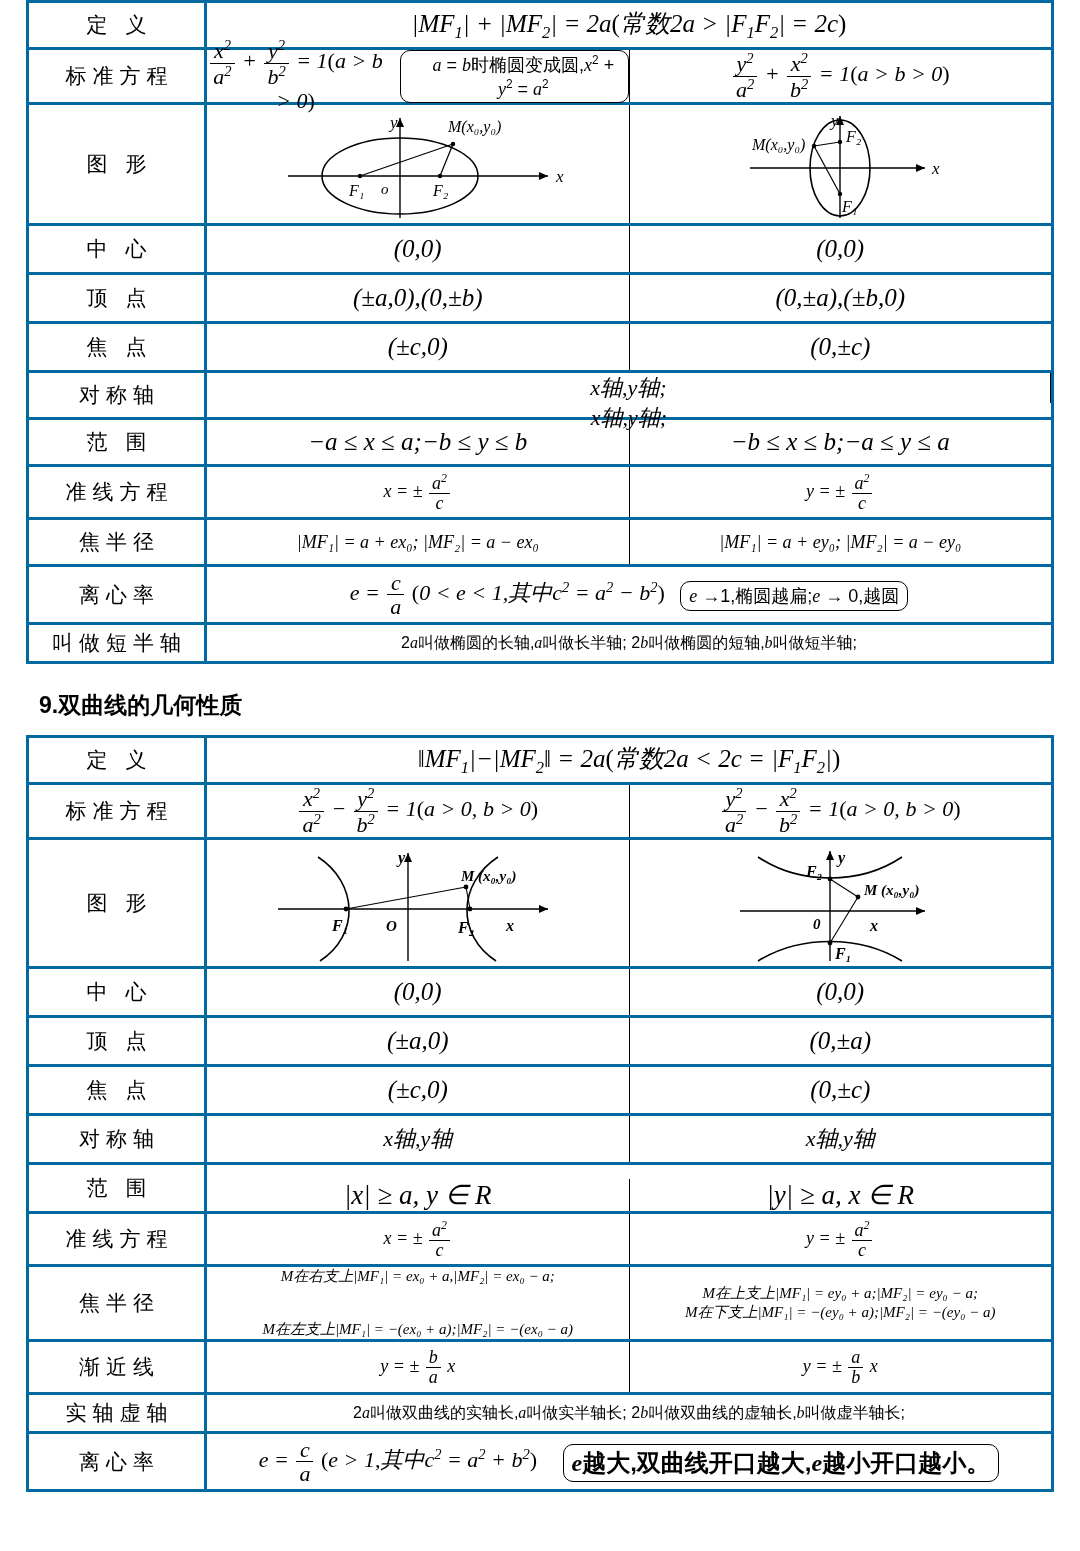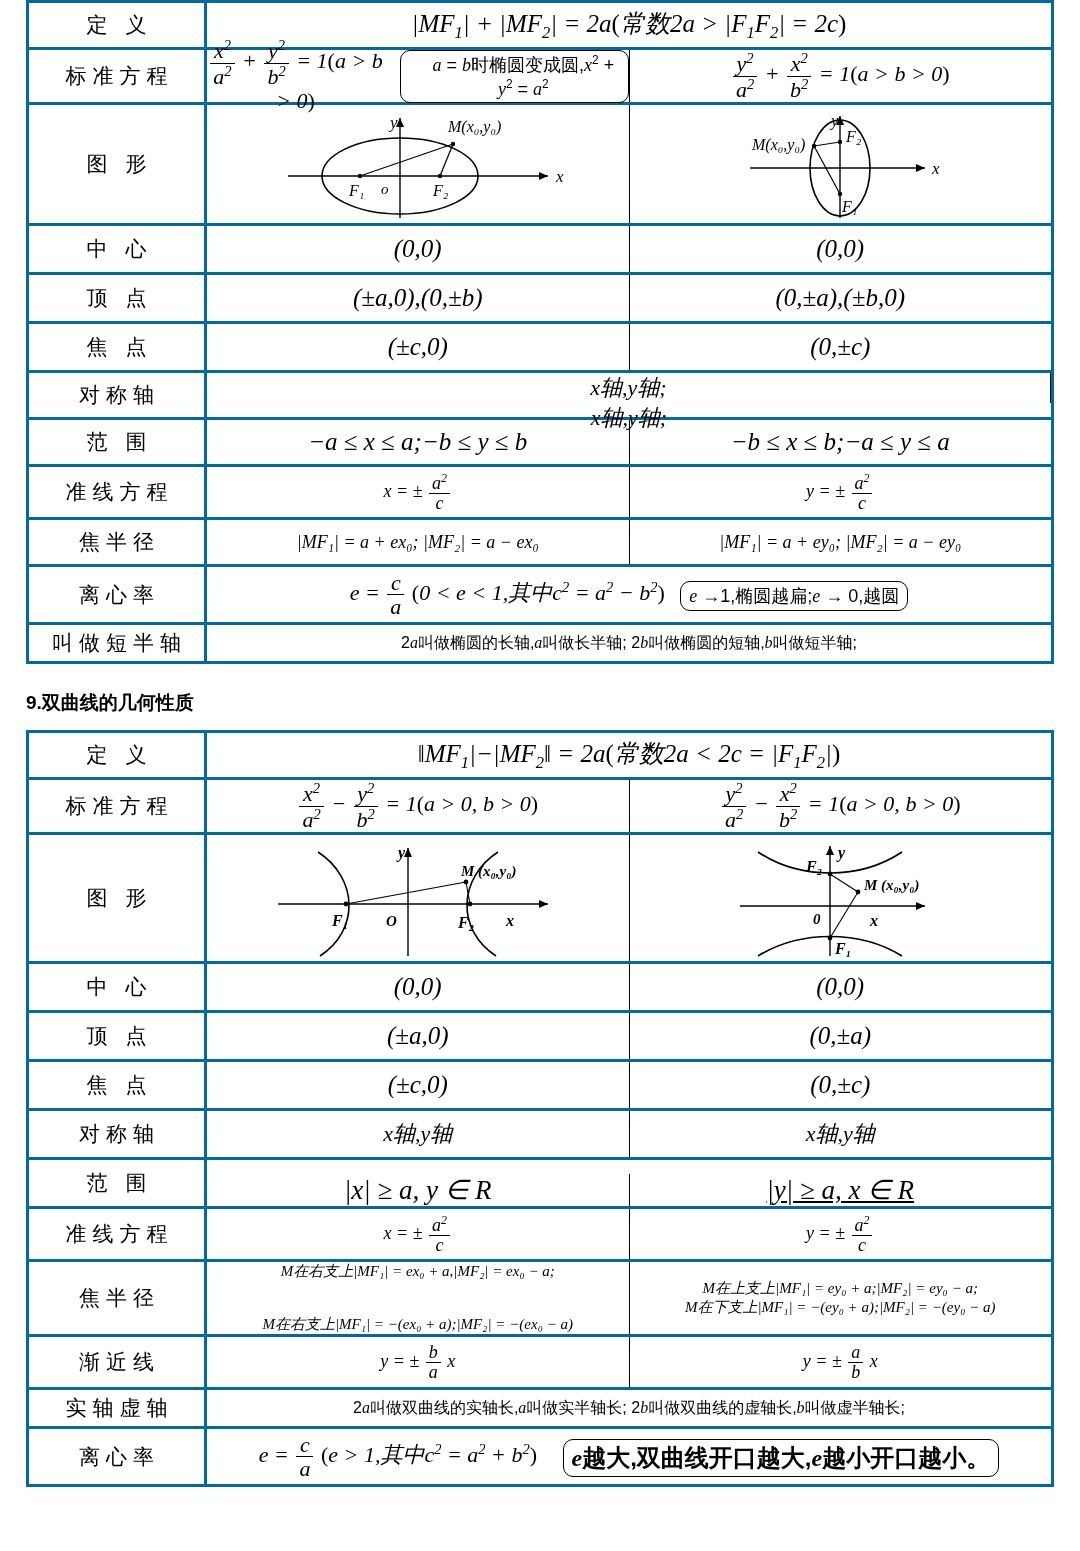"9.双曲线的几何性质" .heading { font-size: 19px -> 23px; margin: 26px 0 14px 26px -> 26px 0 14px 39px }
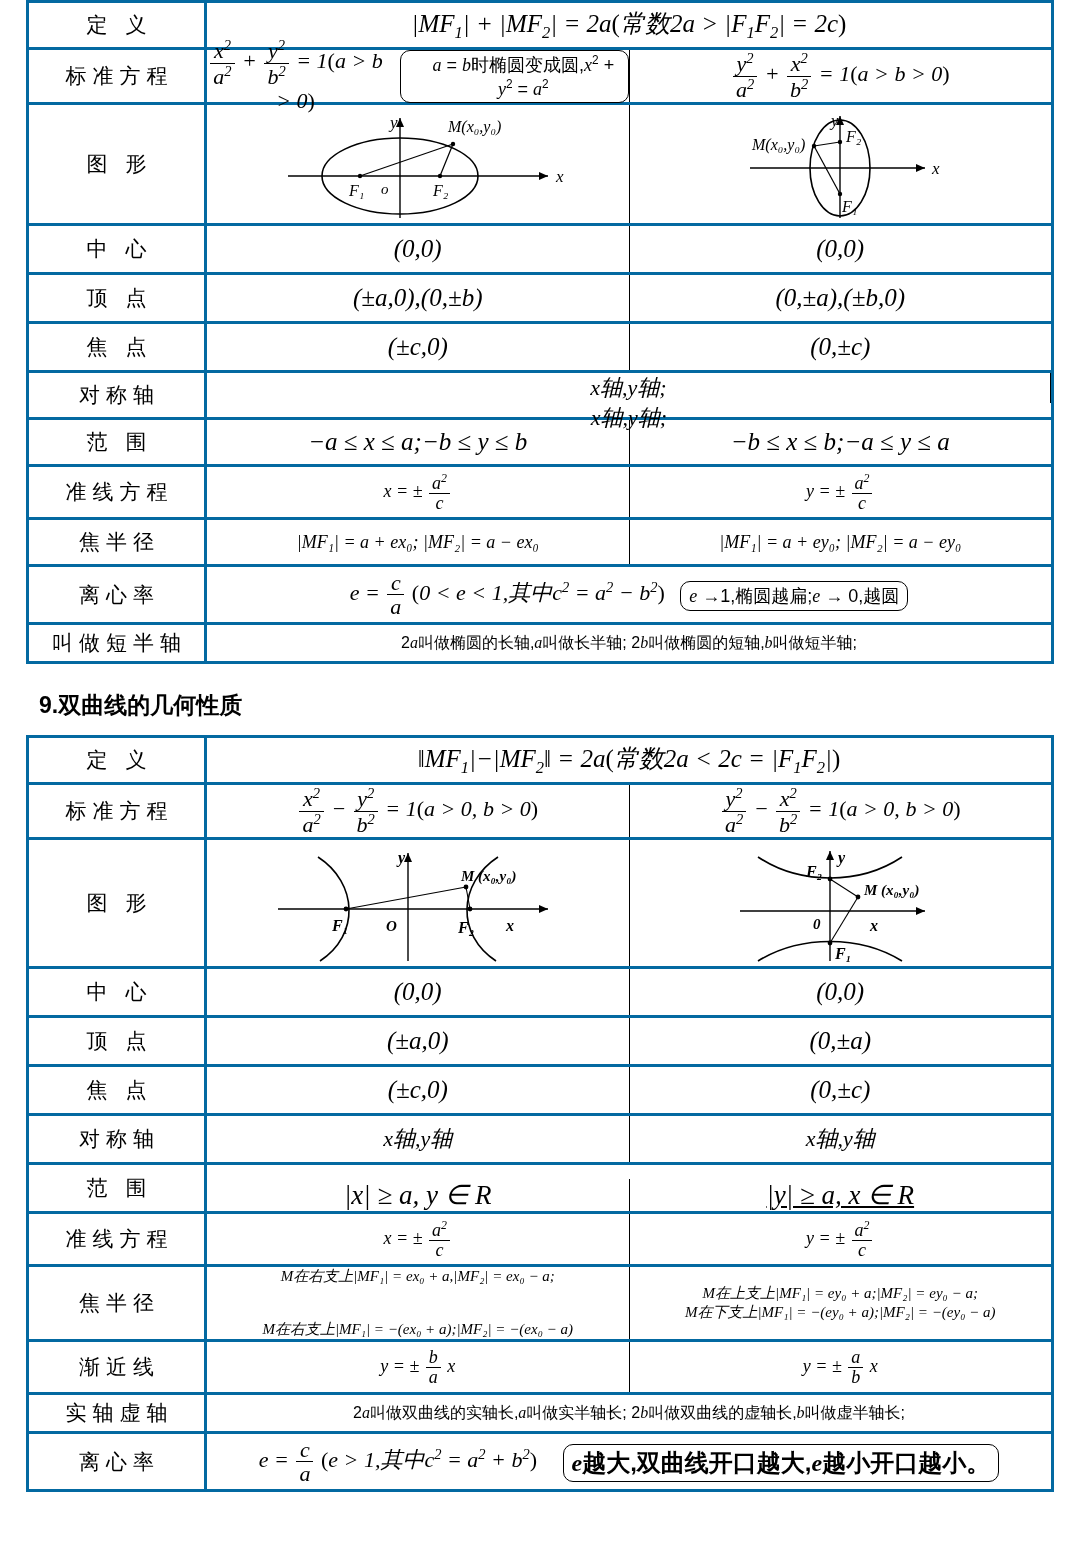"|y| ≥ a, x ∈" span.math { text-decoration: underline -> none }
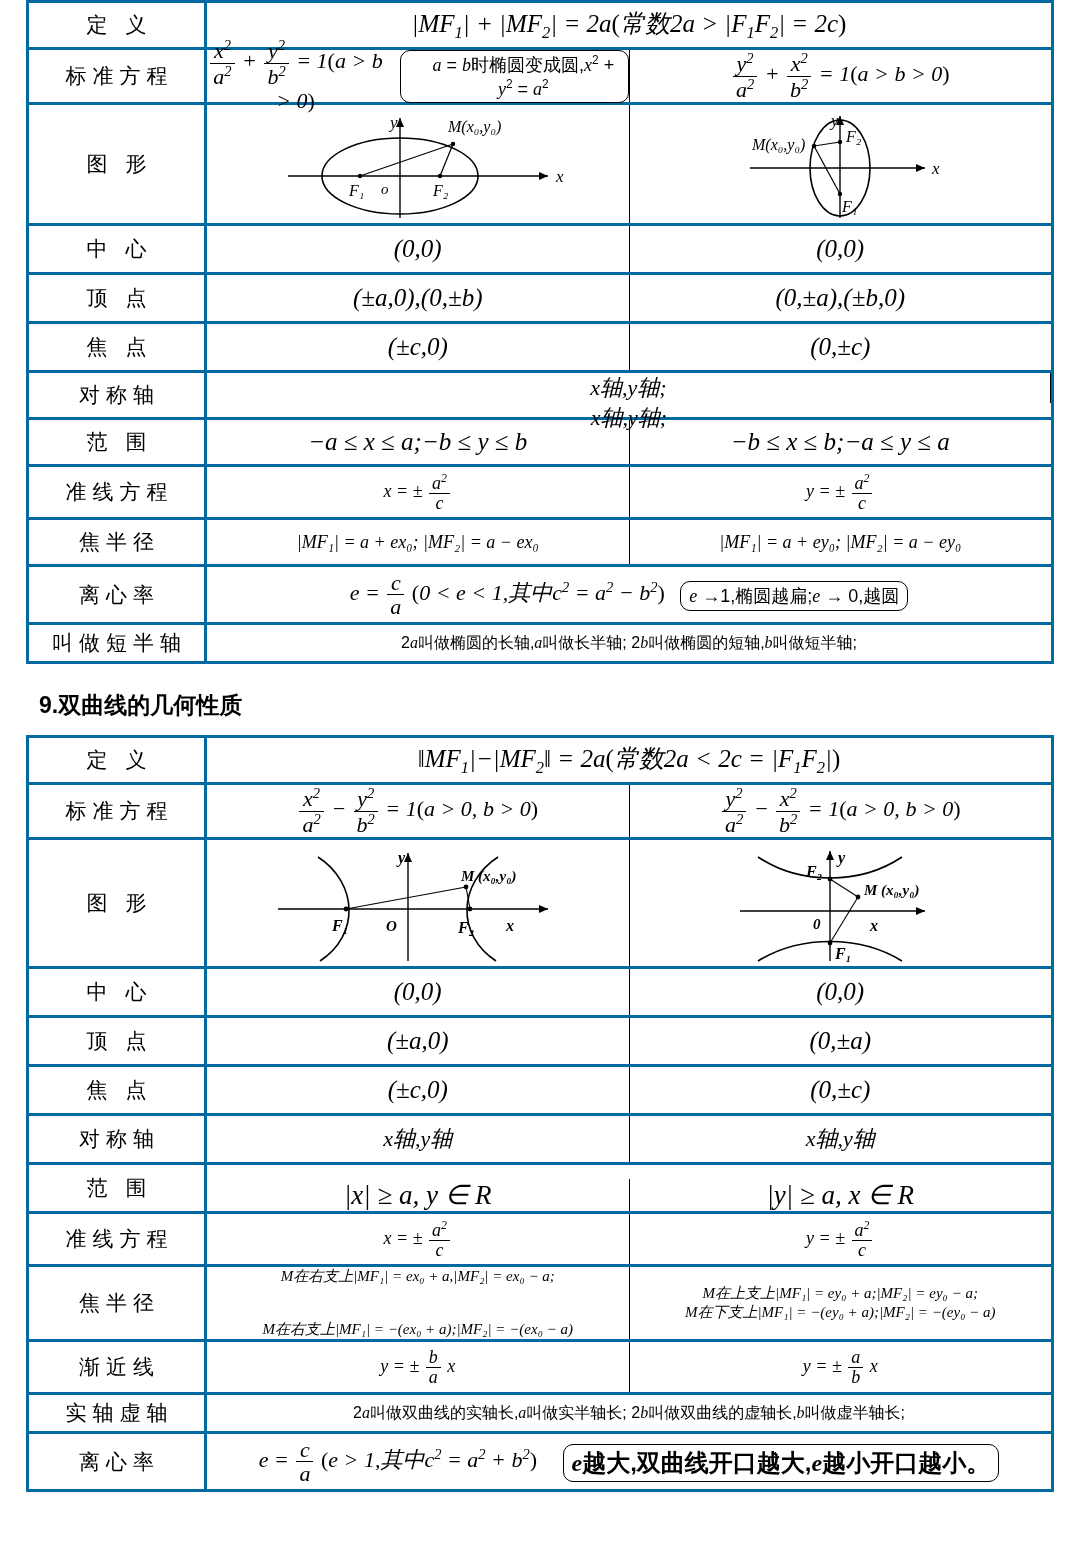"M在右支上|MF₁| = −(ex₀ + a);|MF₂|" span.math { text: 右 -> 左 }
